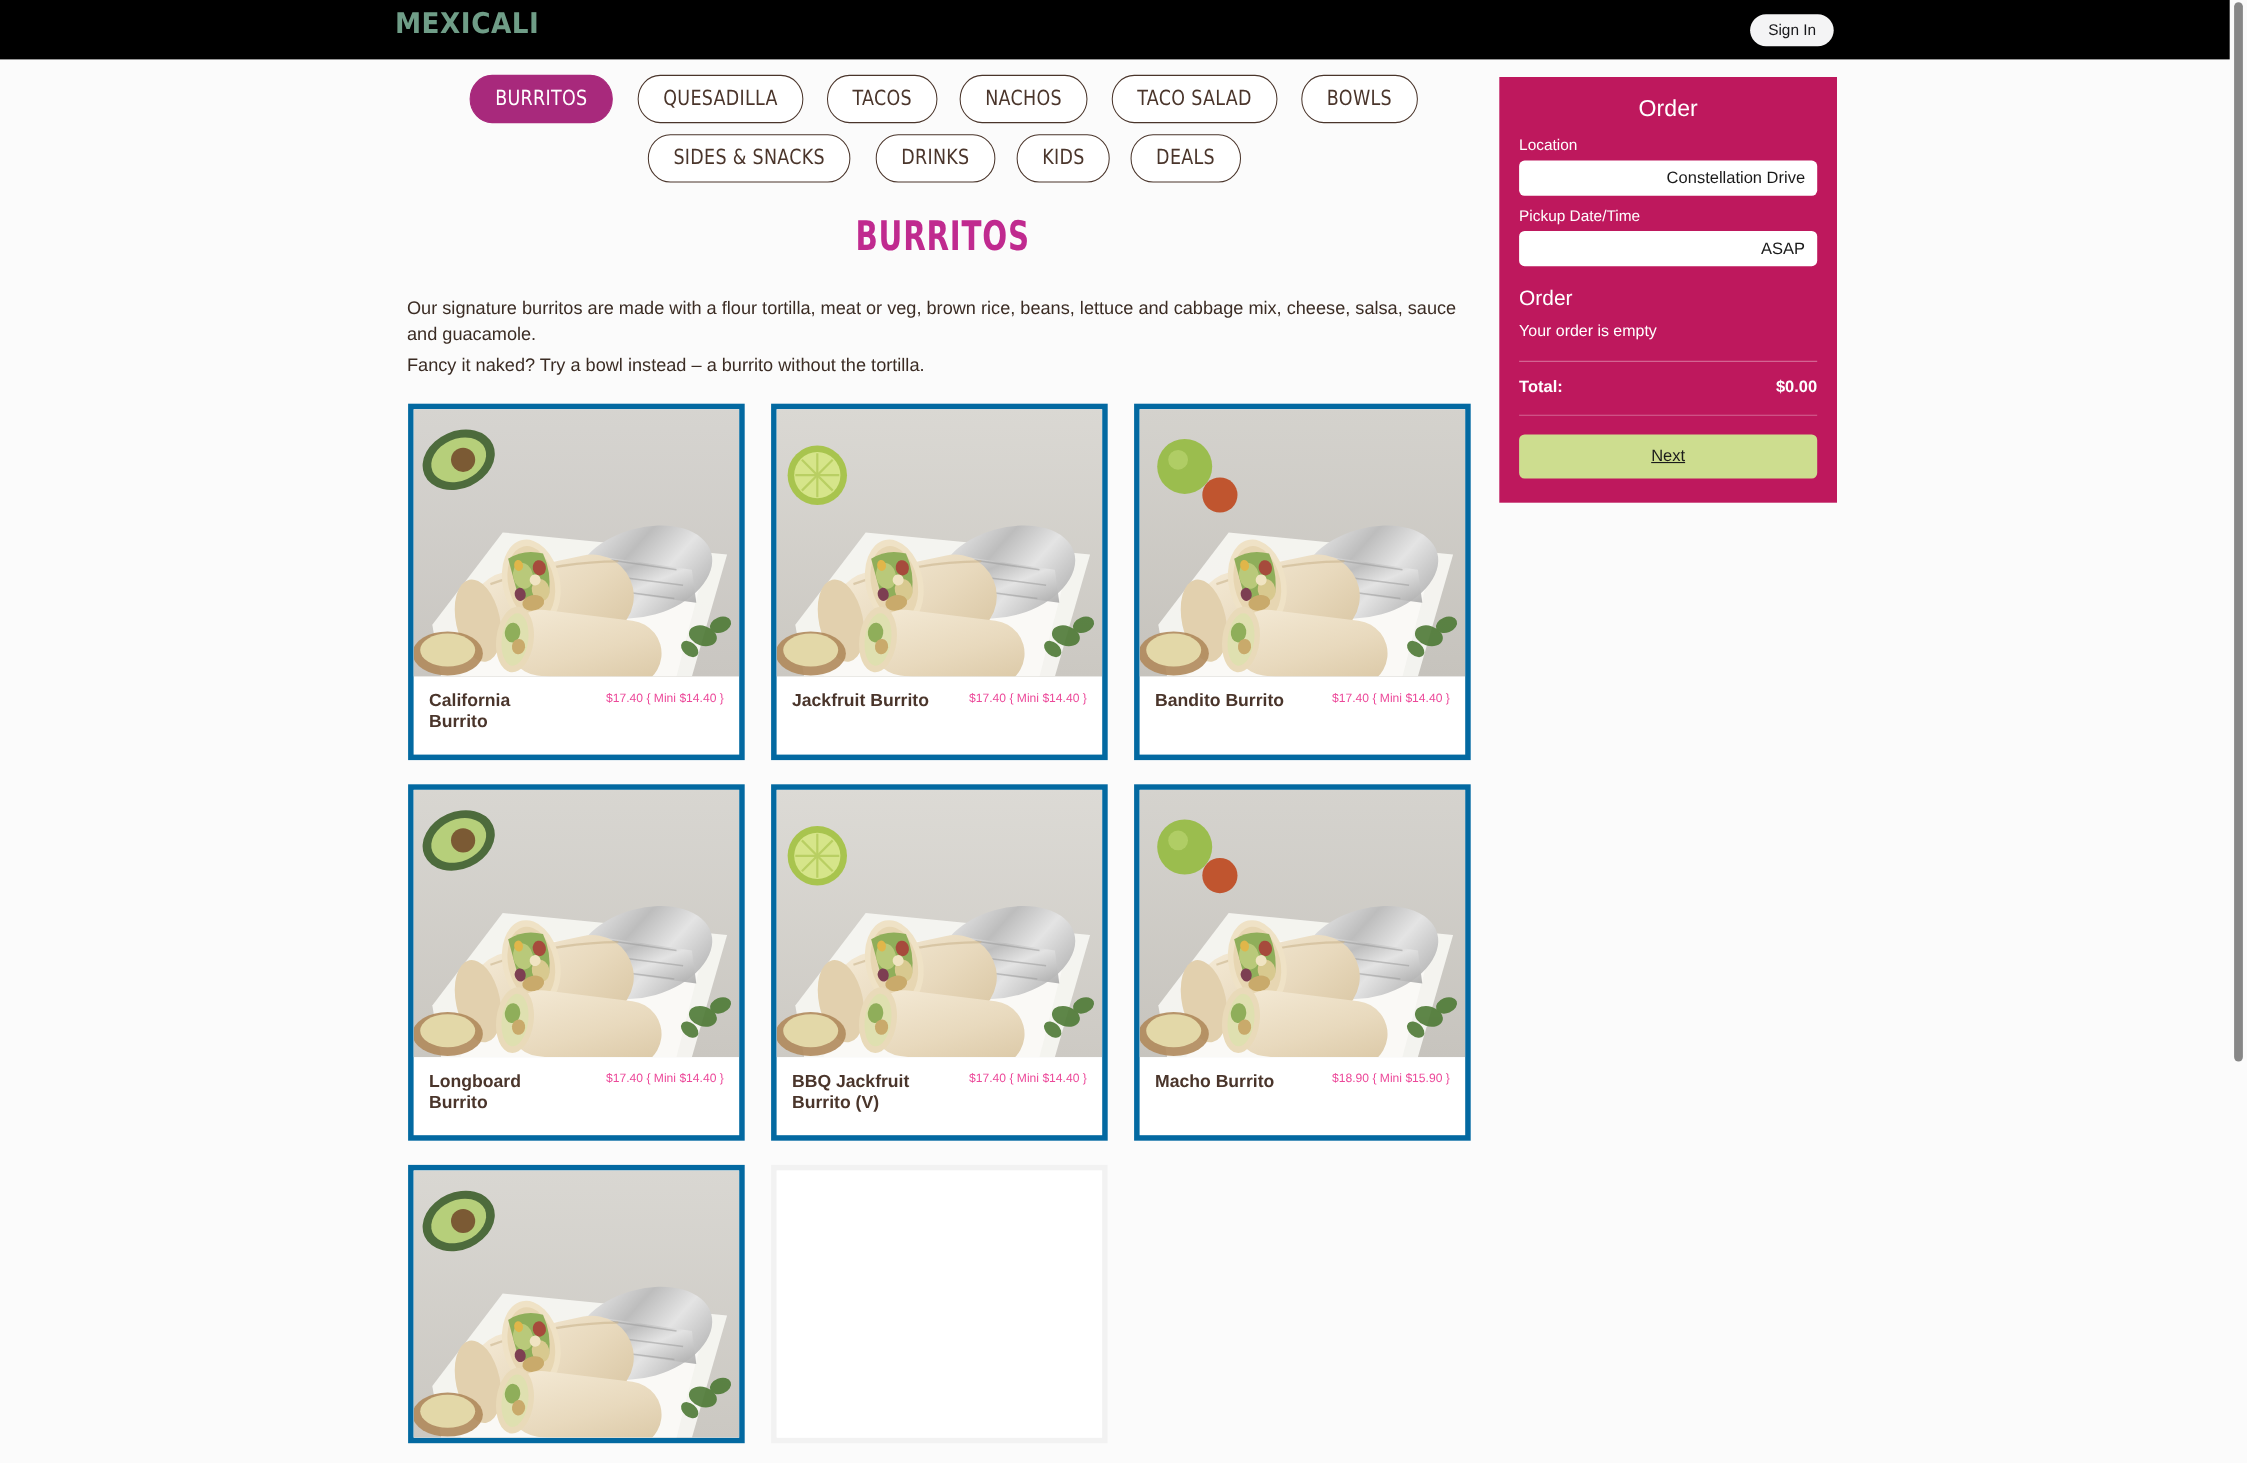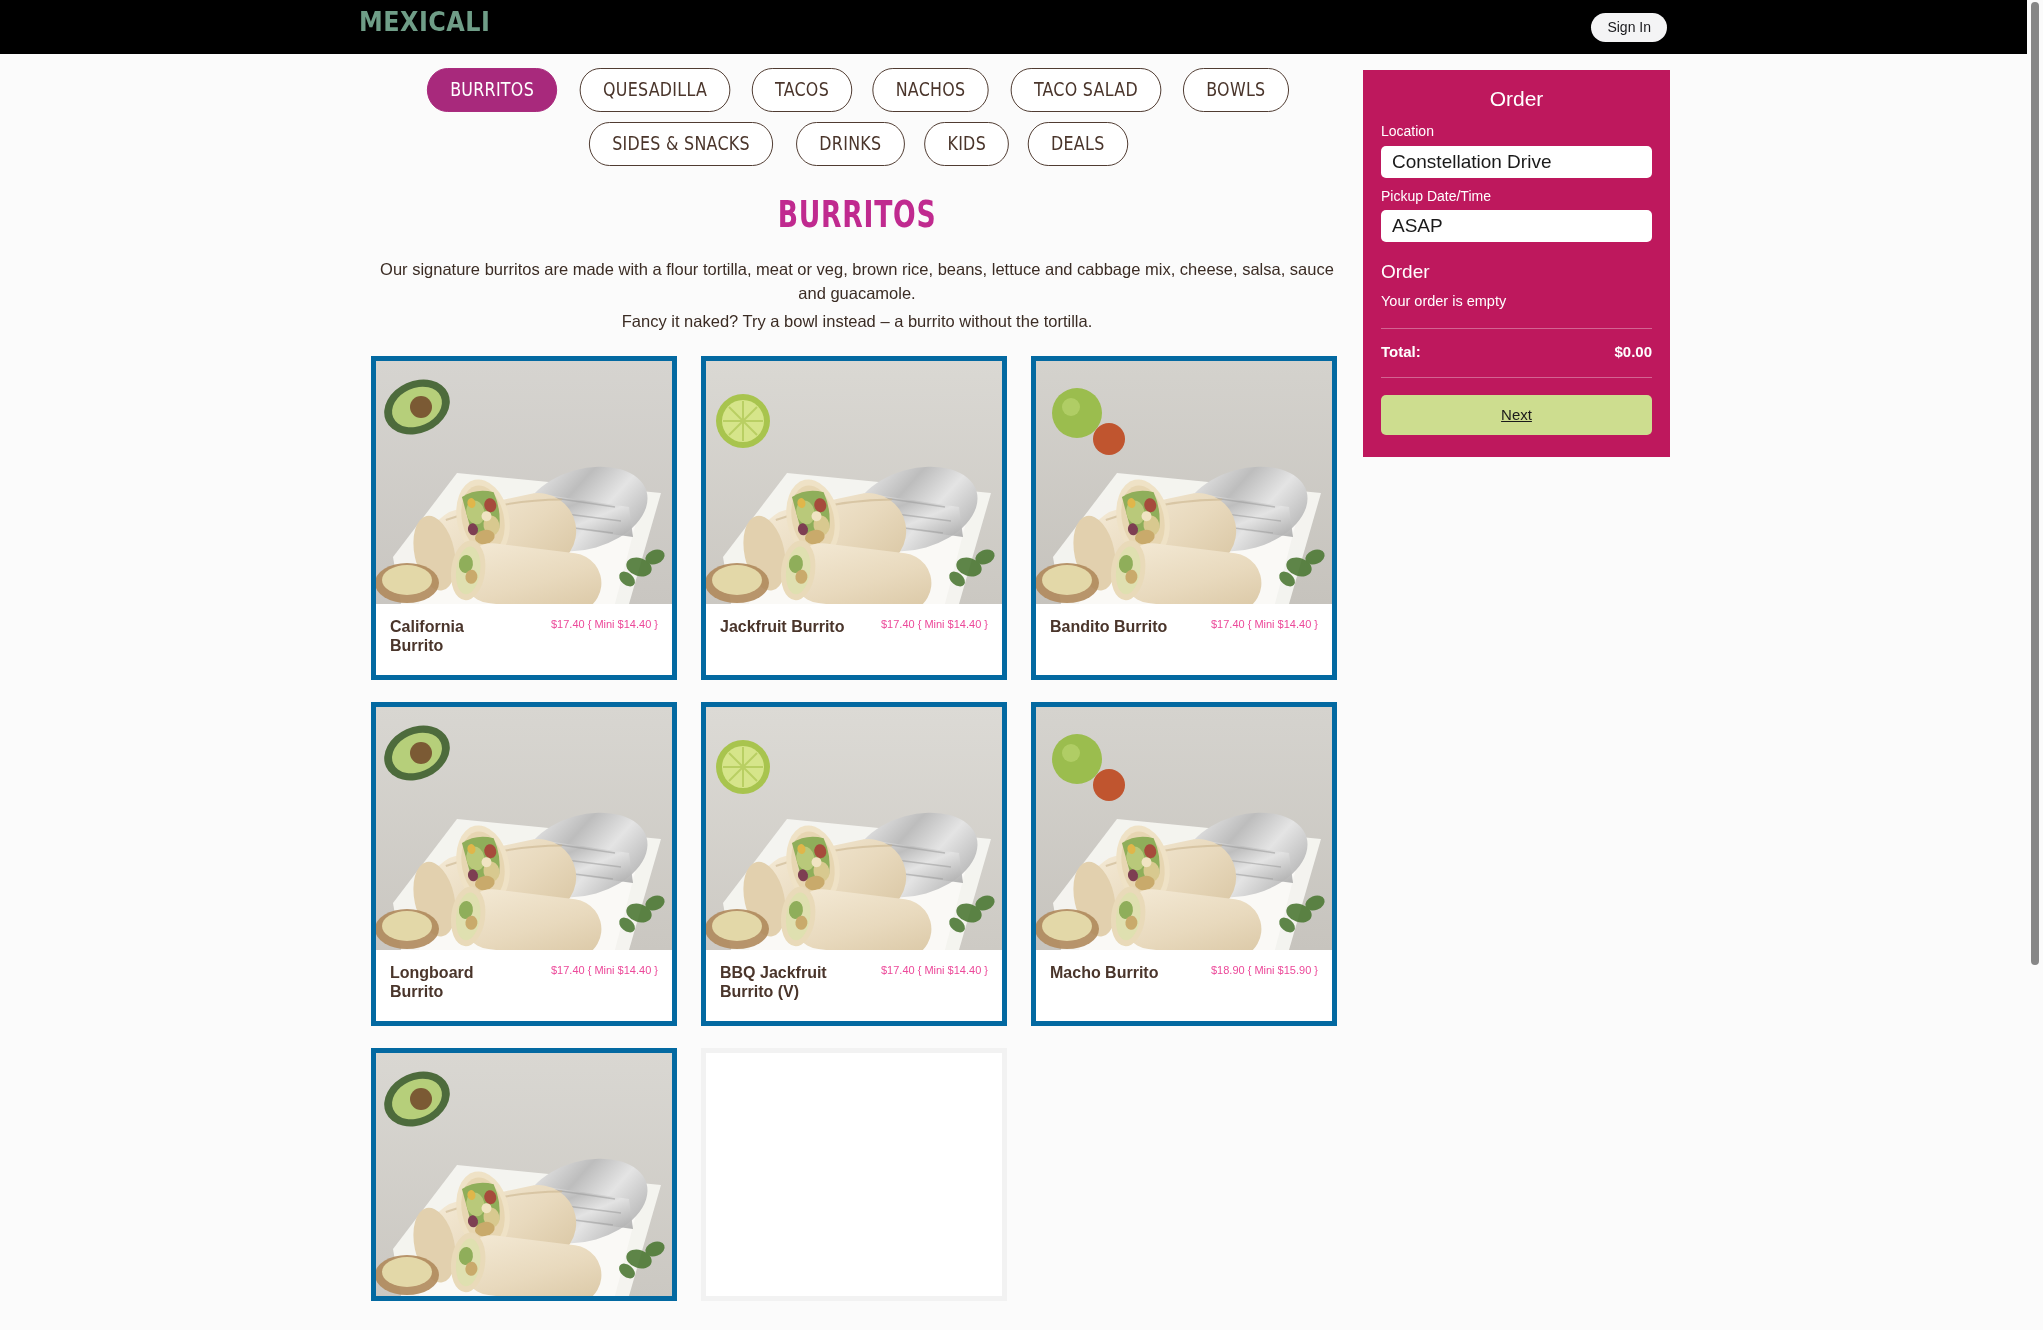"Constellation Drive" .order-input { font-size: 19px -> 15px; text-align: none -> right }
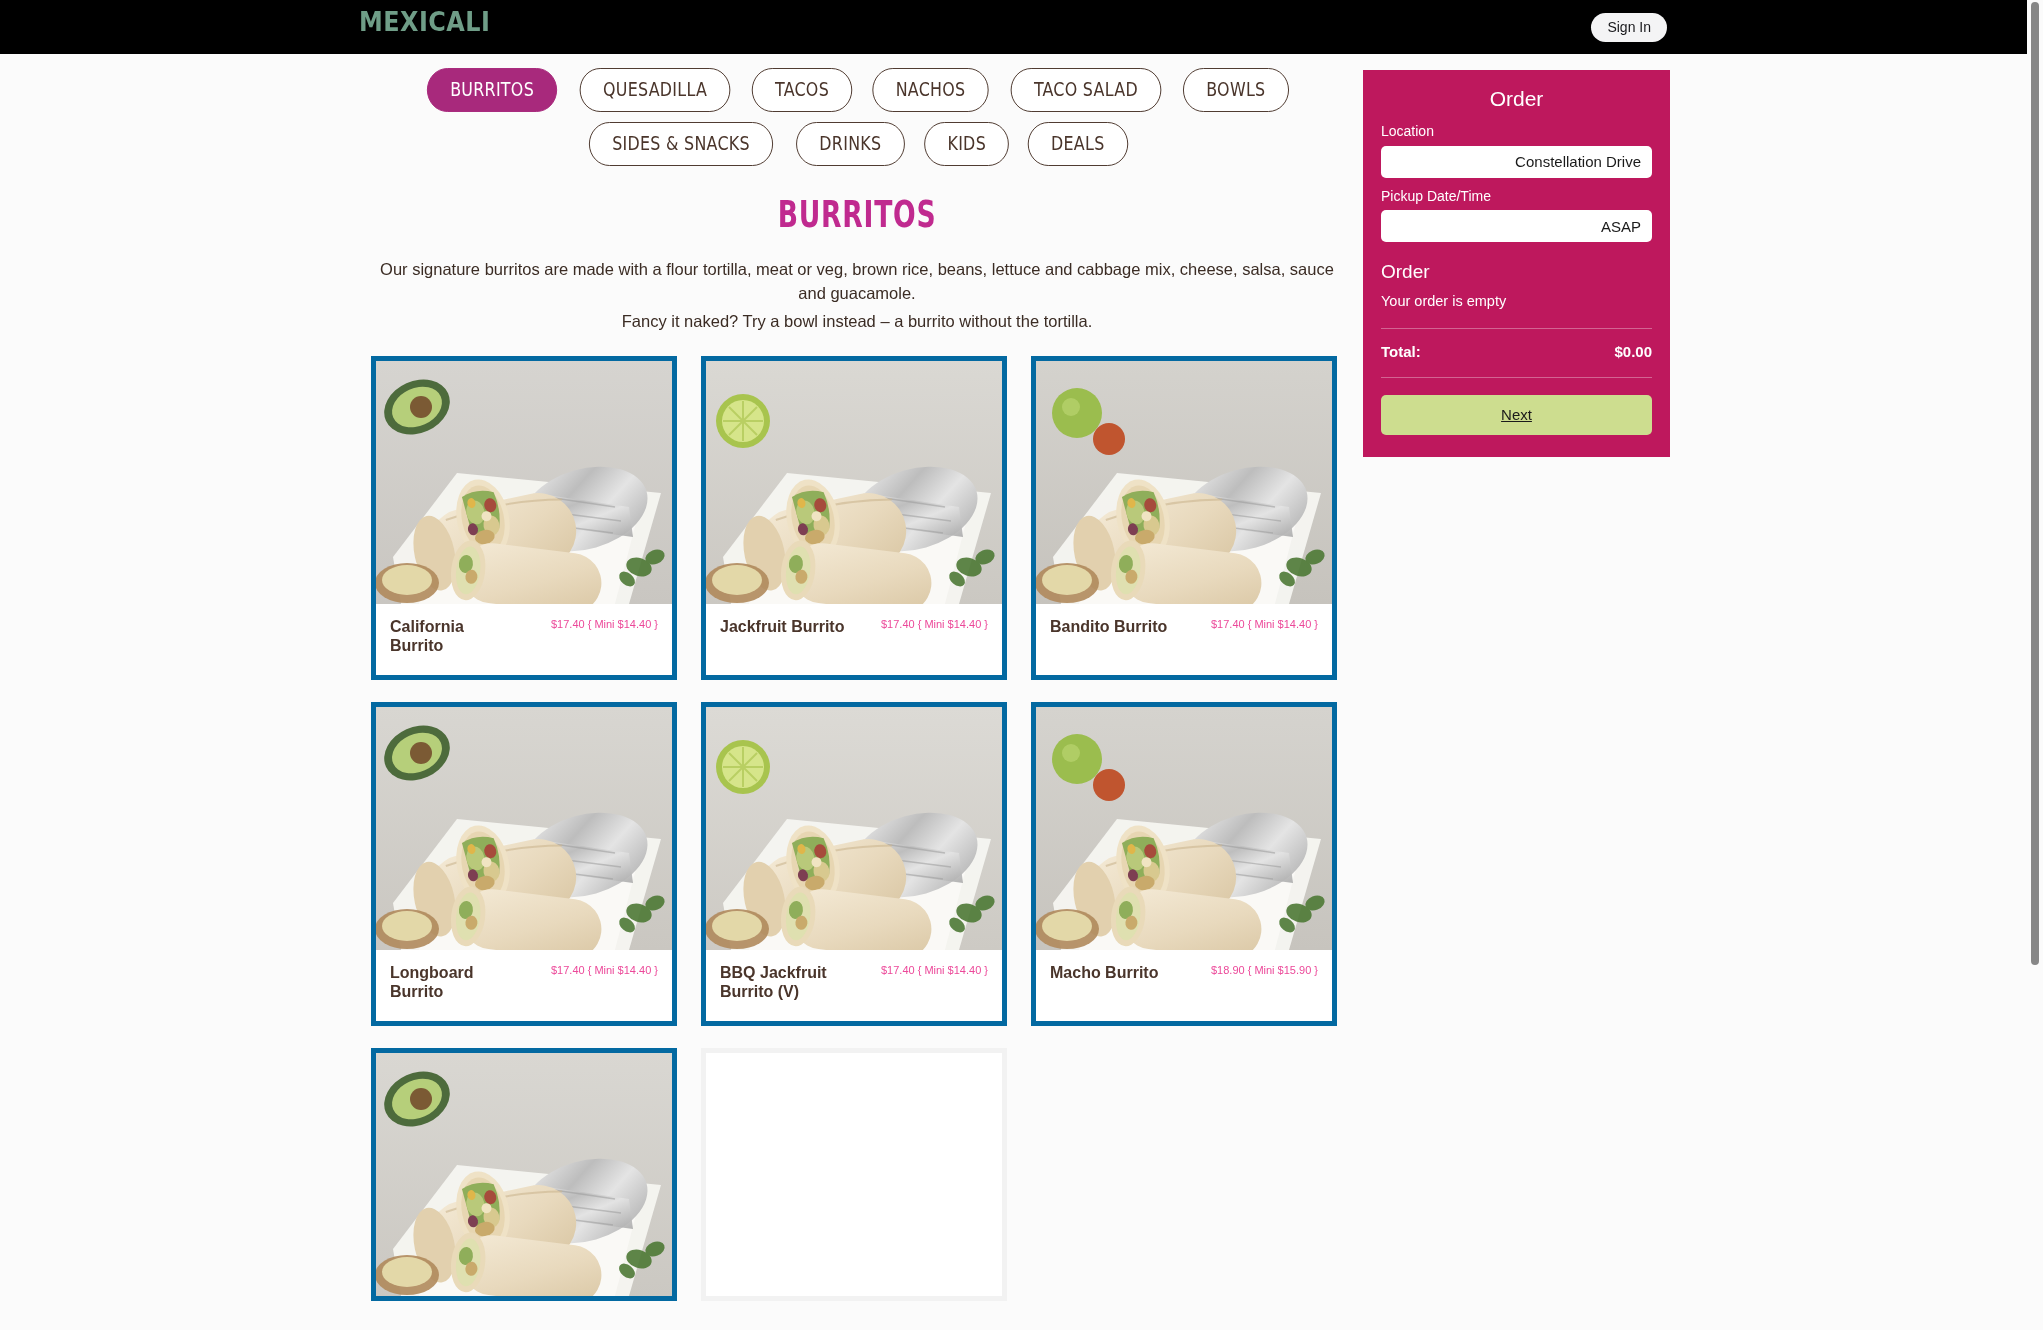"Our signature burritos are made" .section-desc { margin-top: 25px -> 36px; text-align: center -> none }
